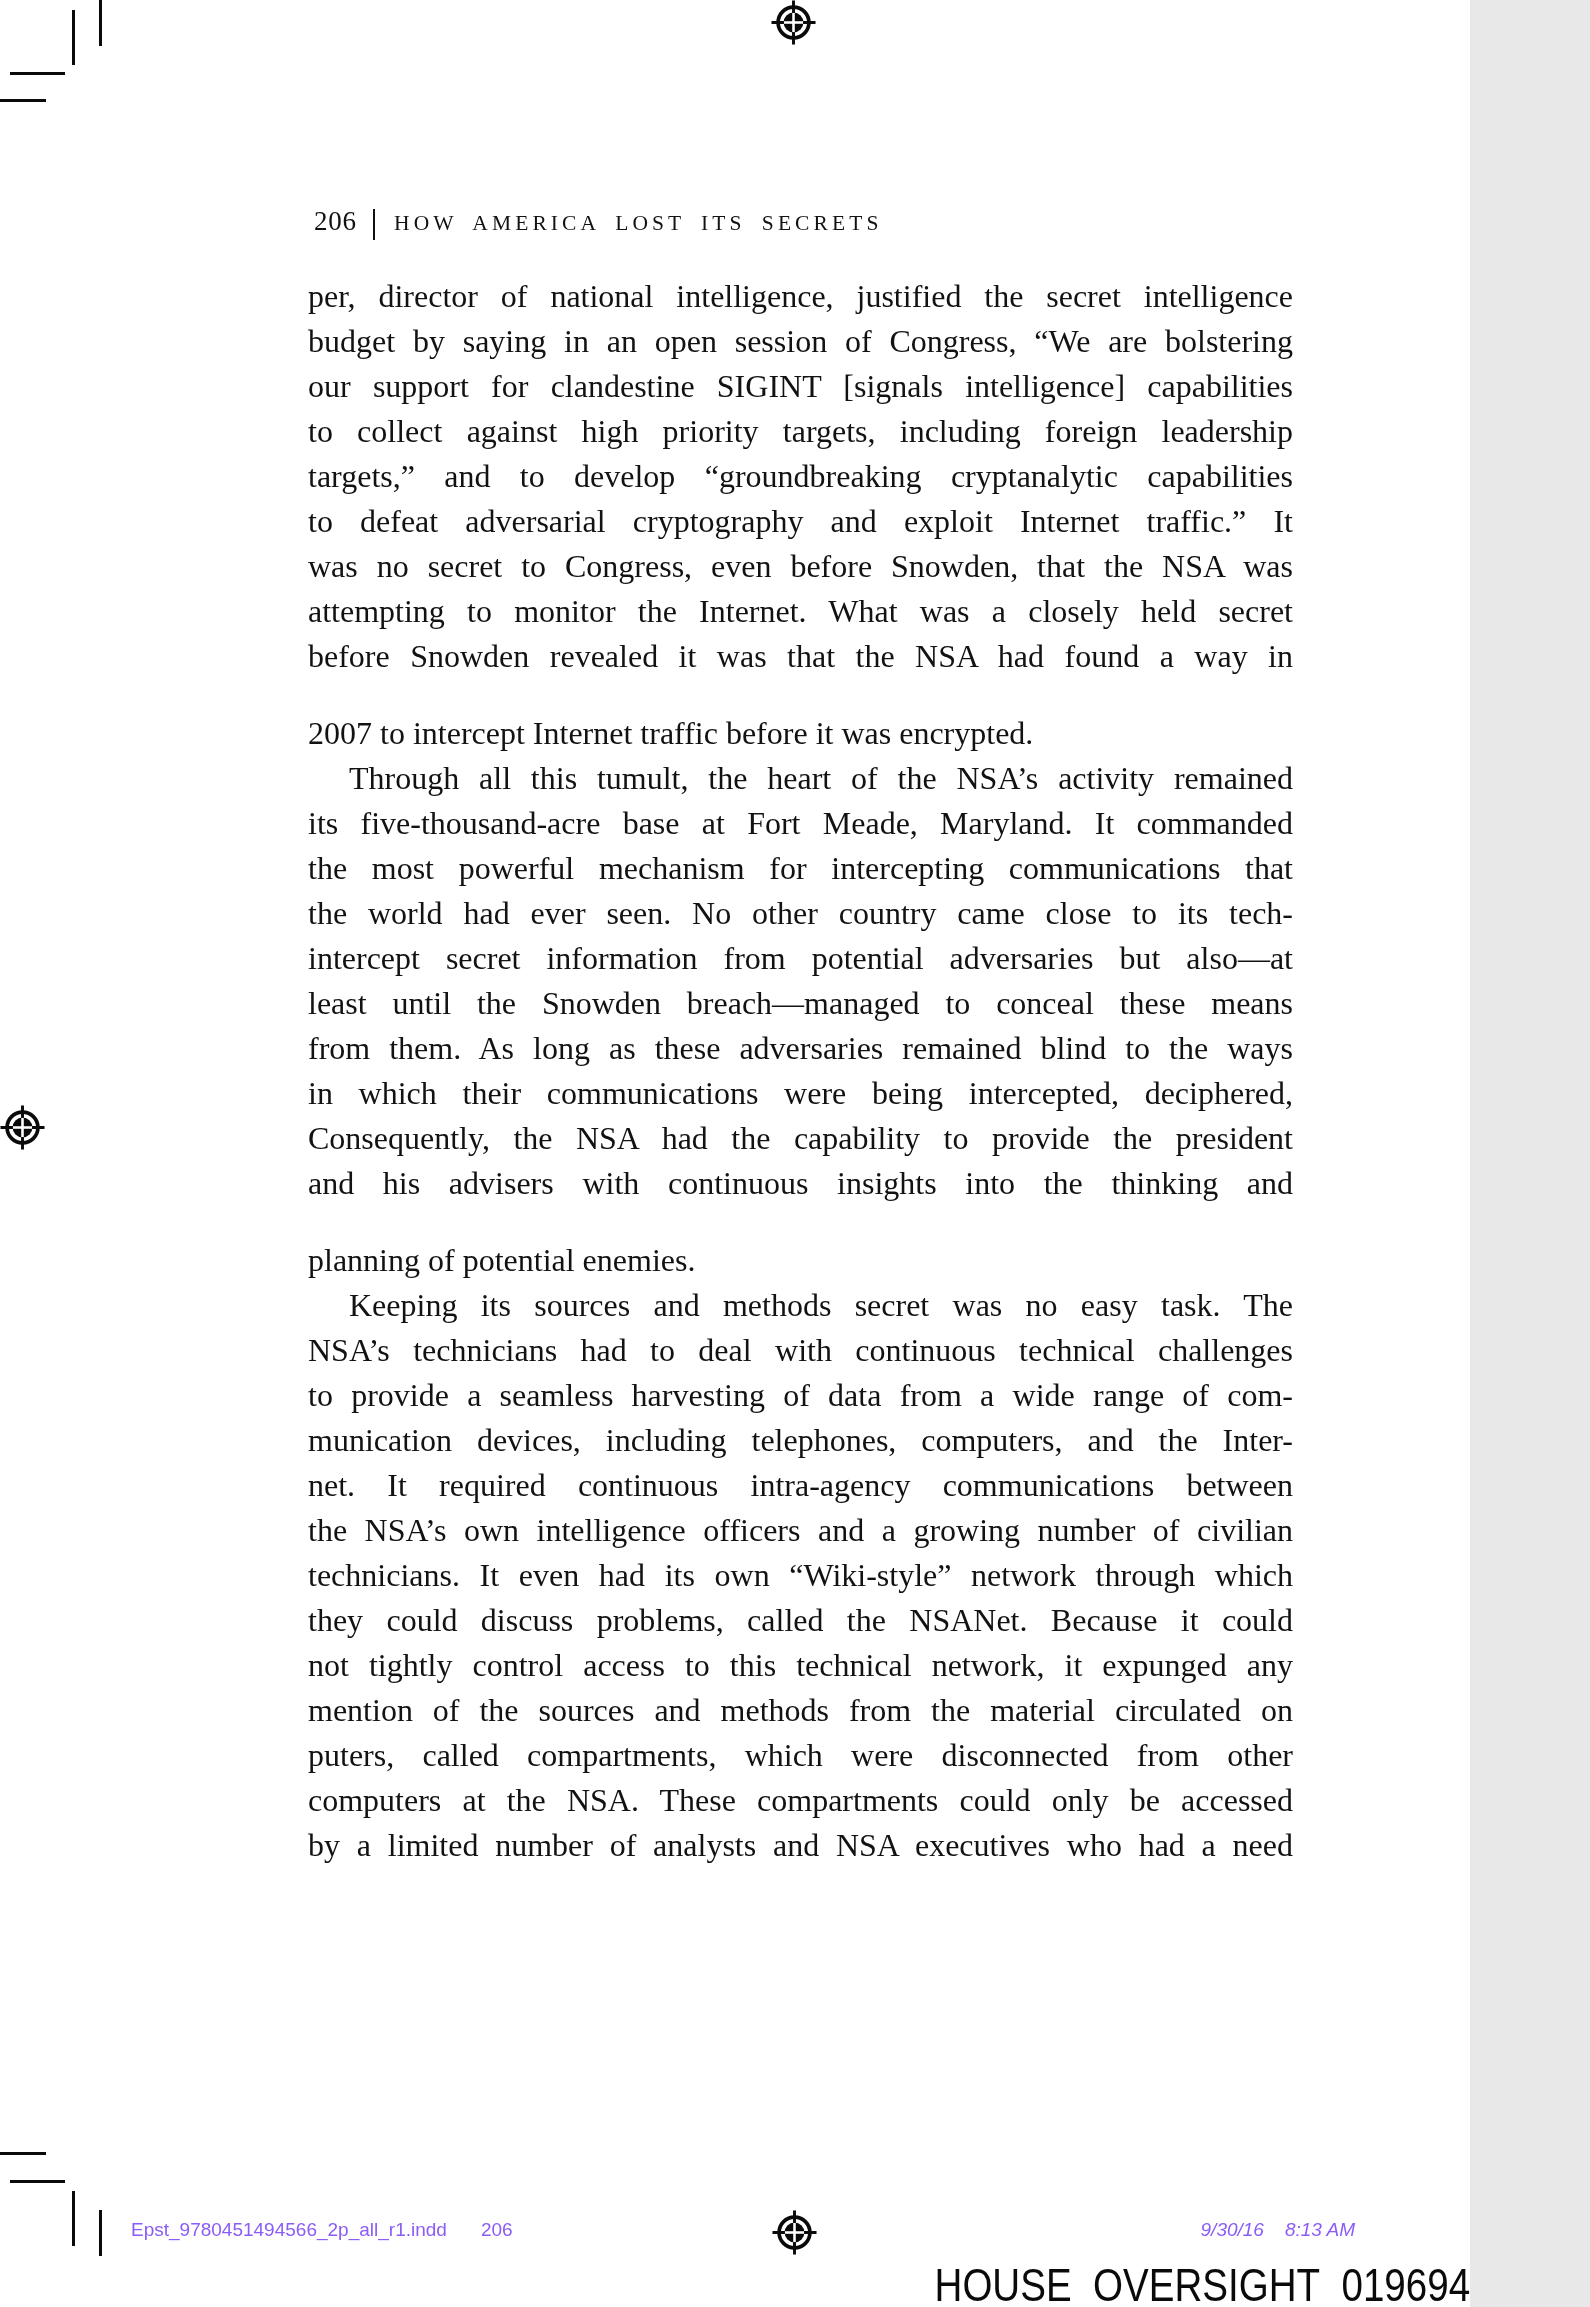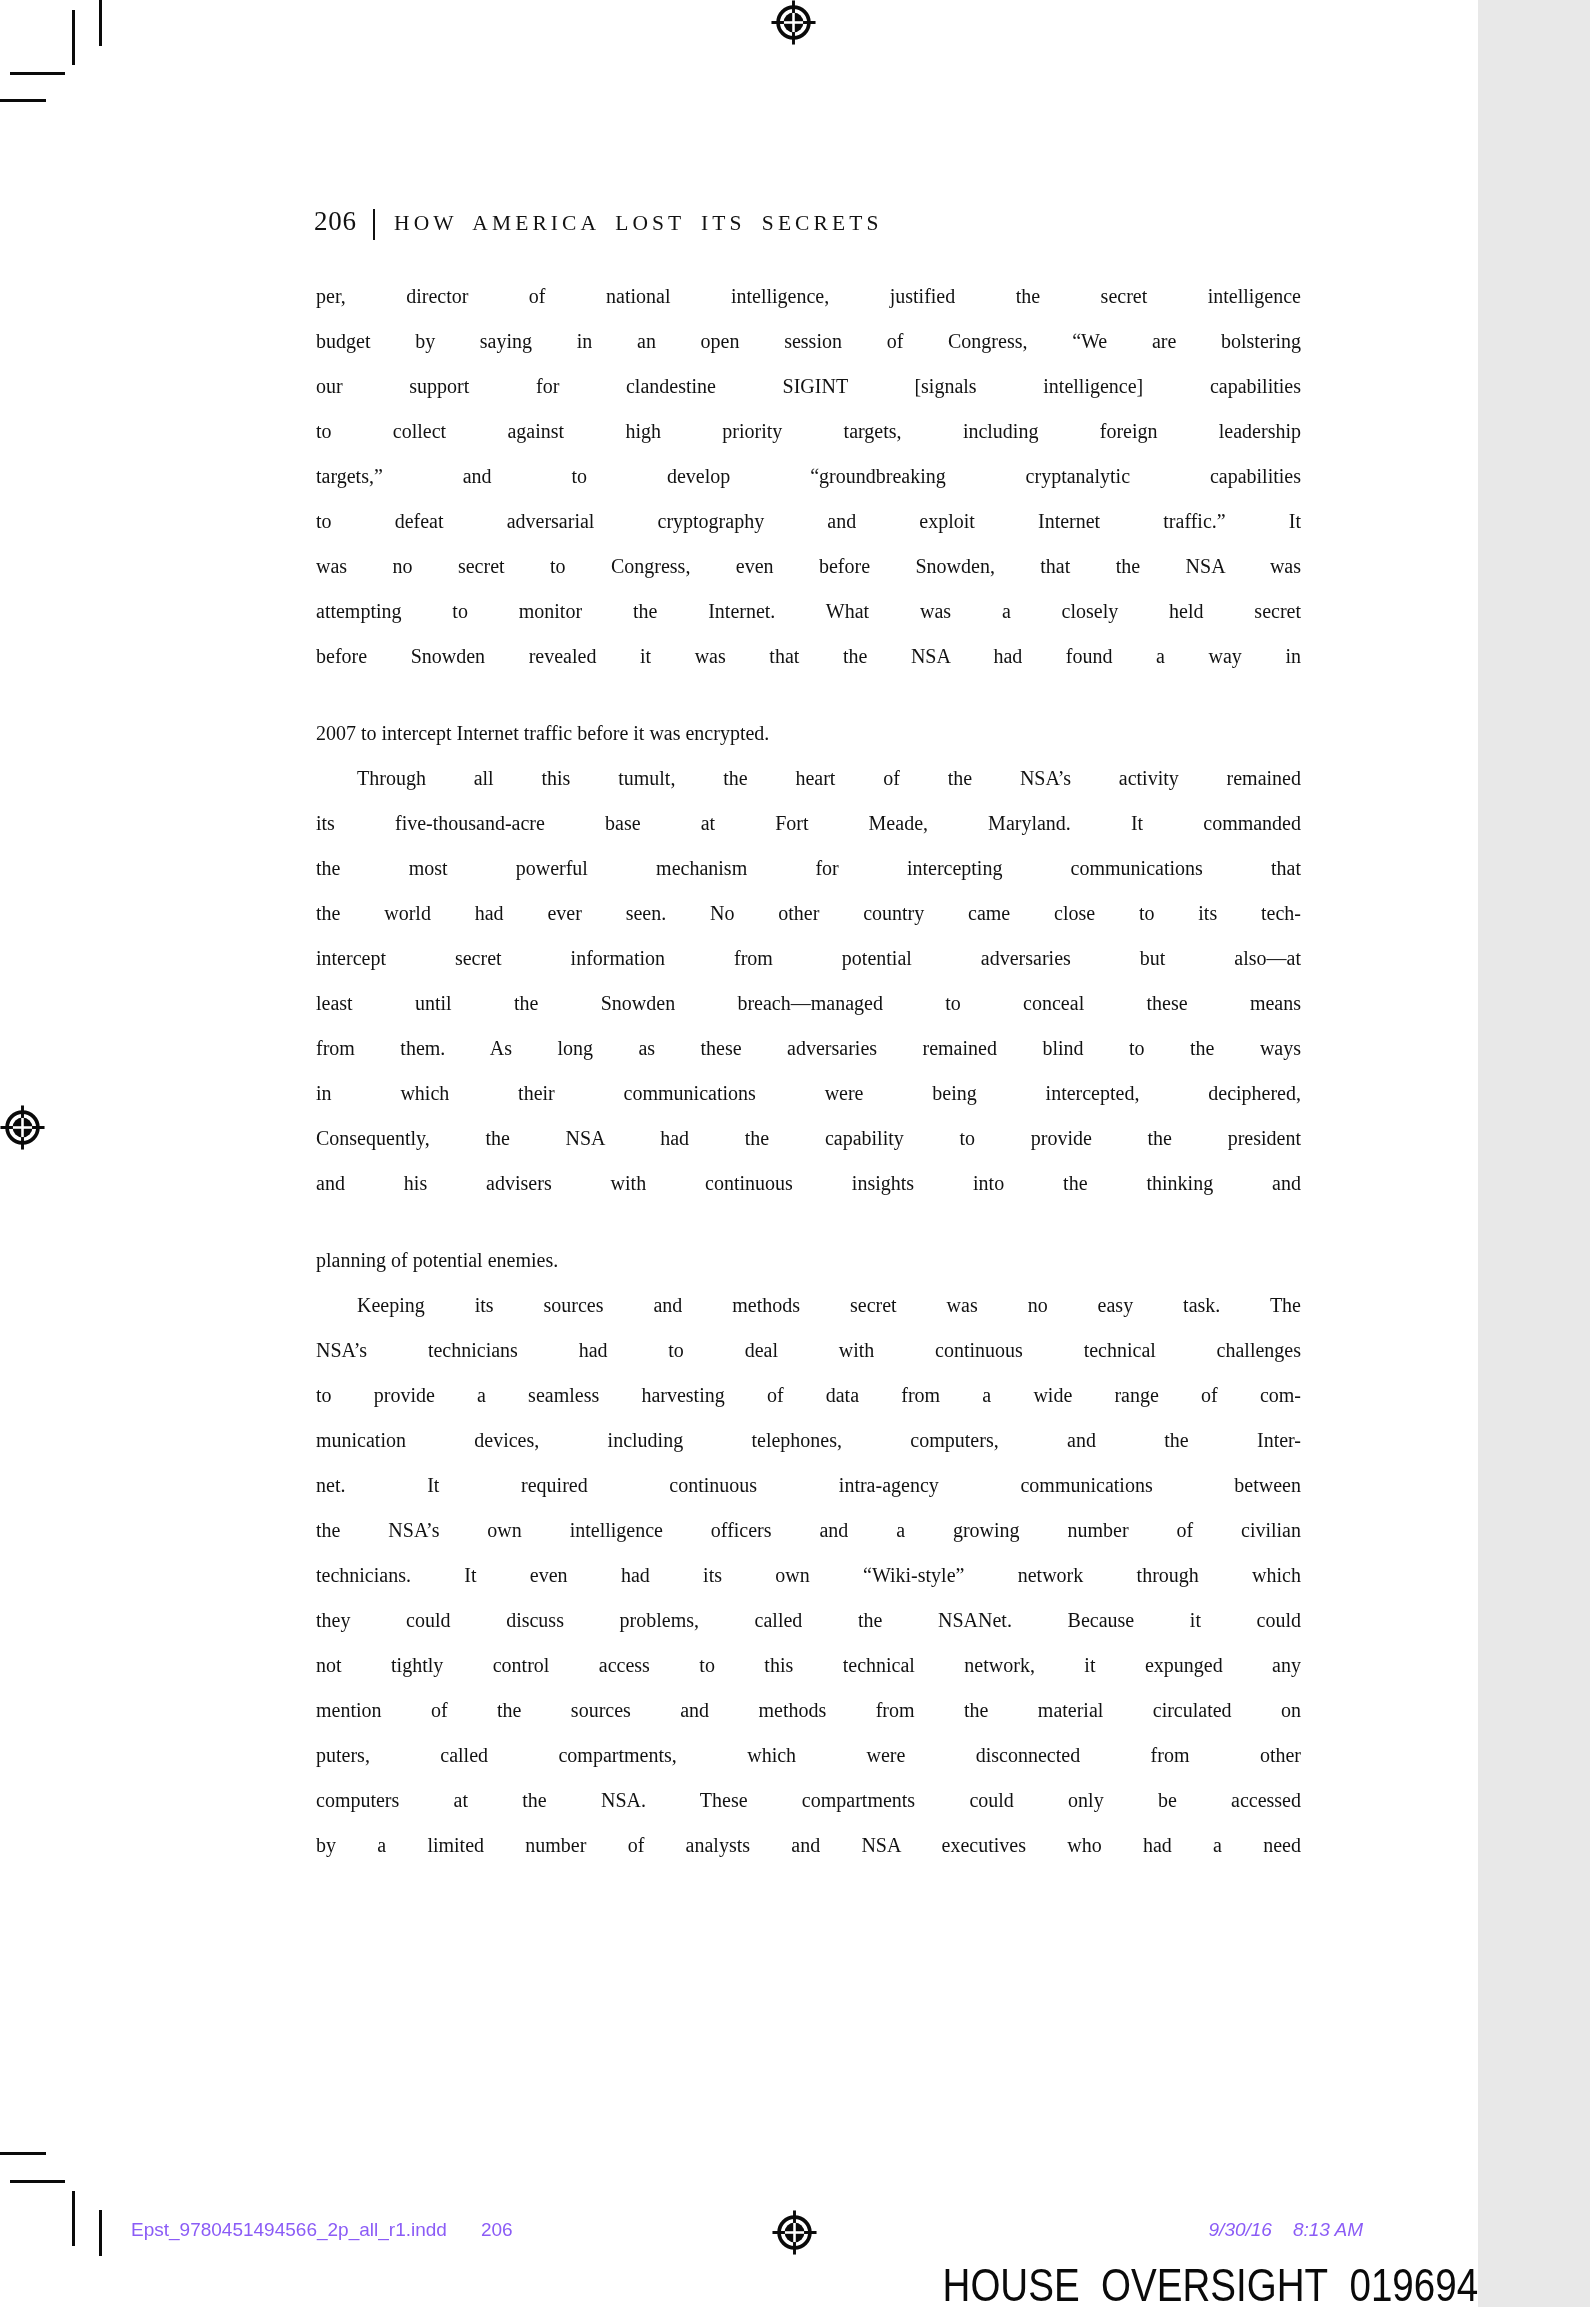"206" .page { padding-left: 8px -> none }
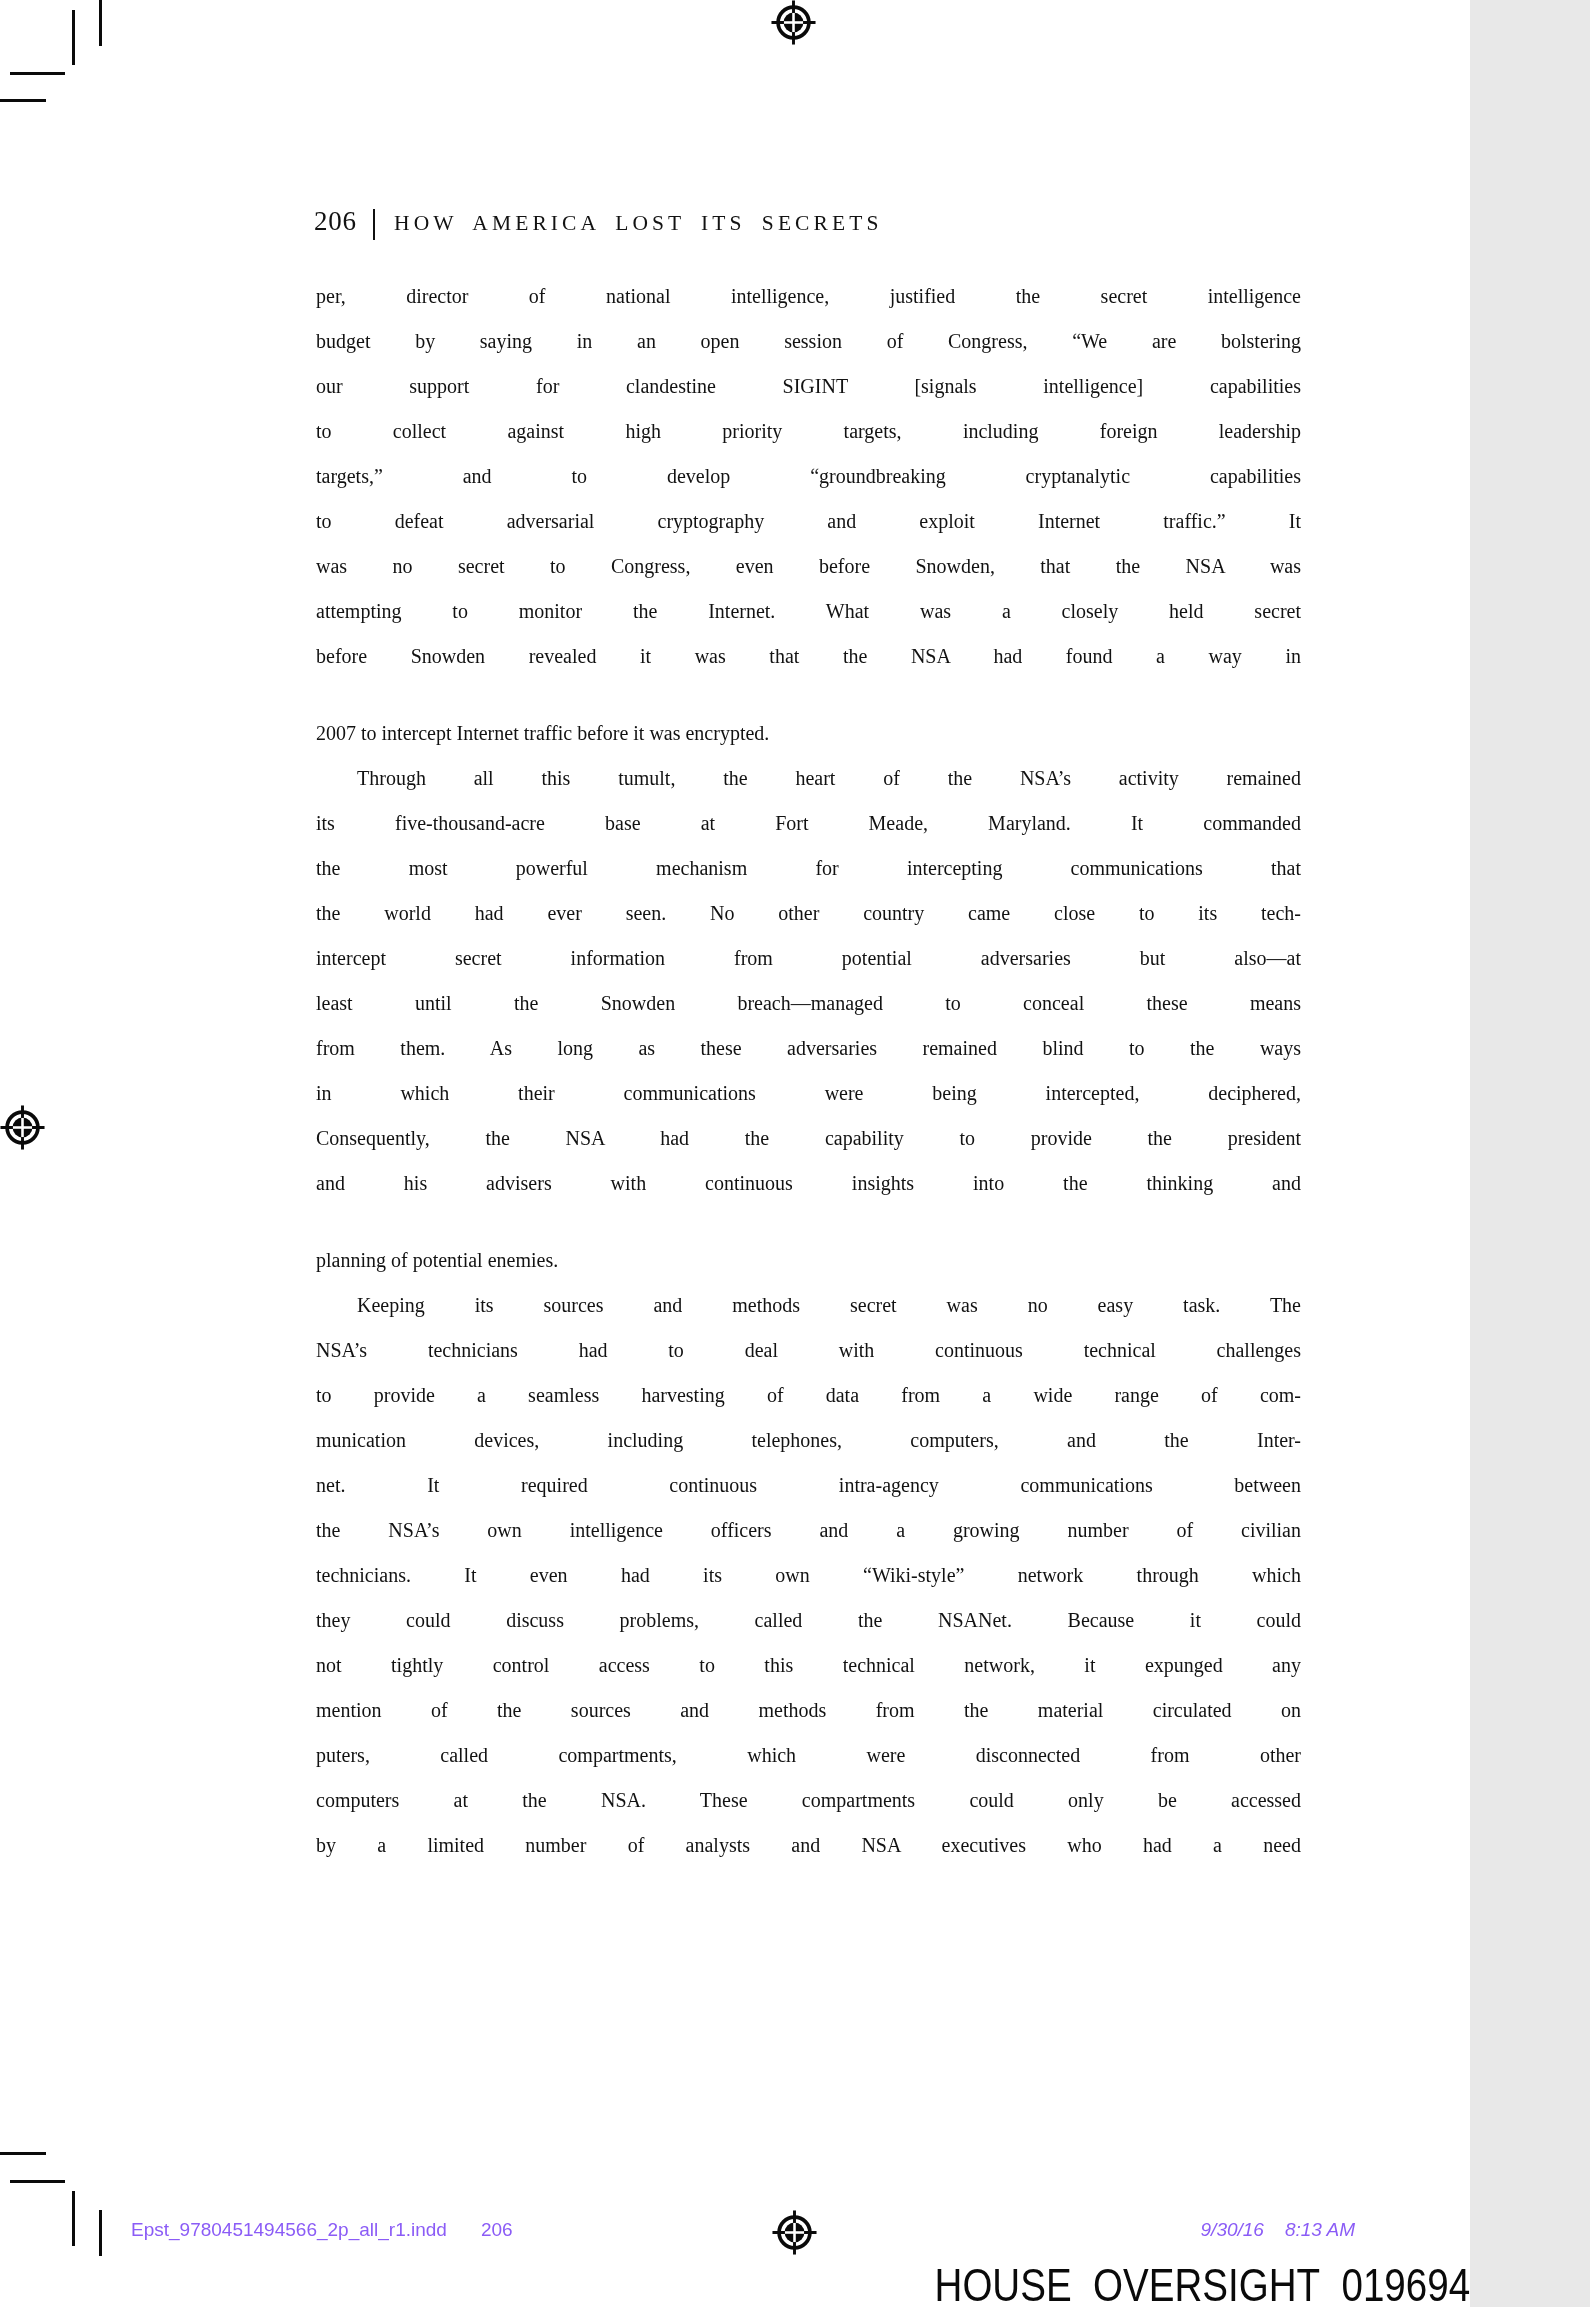"per, director of national intelligence," .body-text { font-size: 20px -> 32px; left: 316px -> 308px }
